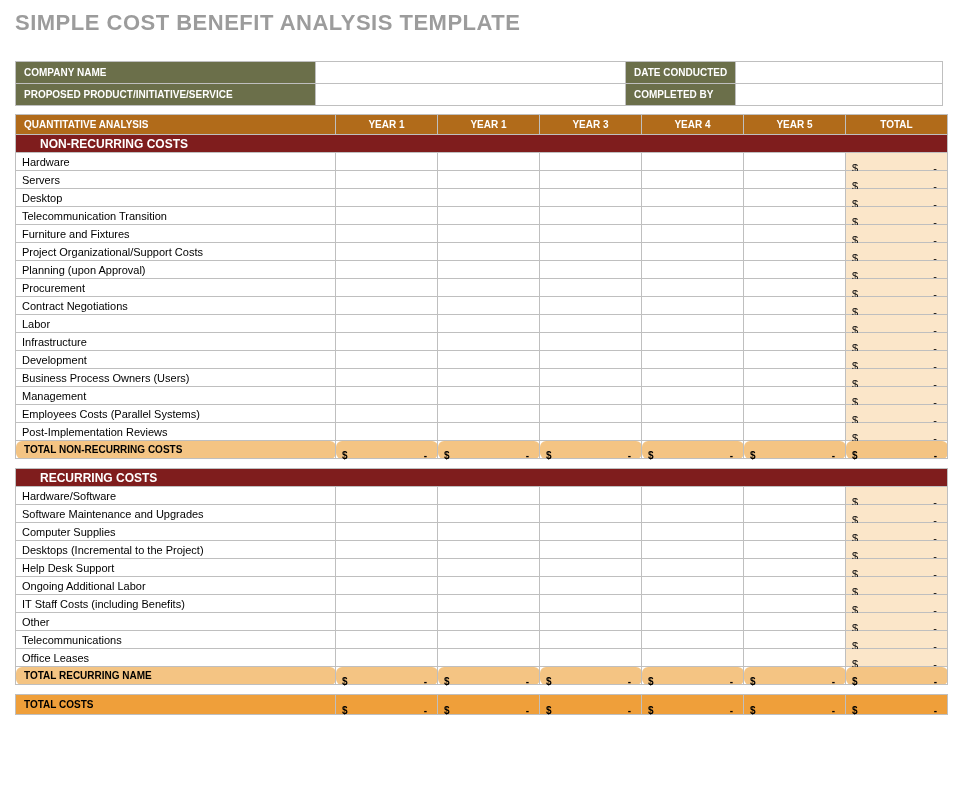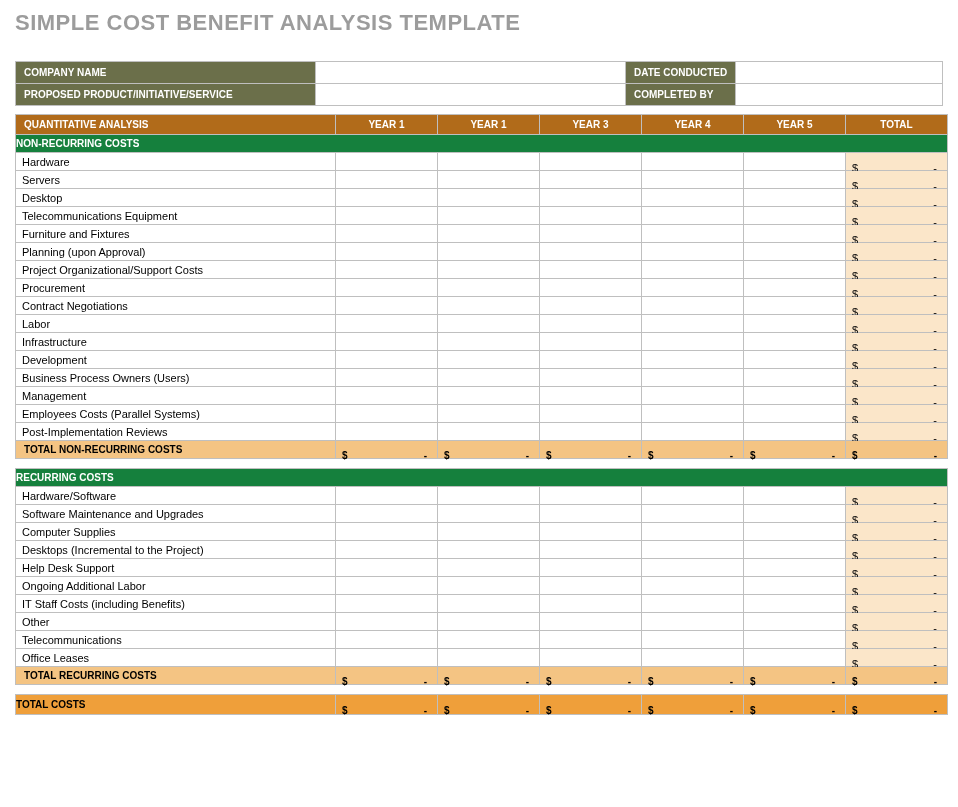"NON-RECURRING COSTS" .sec-row td { background: #15803d -> #7f1d1d; font-size: 10px -> 12px; padding-left: 0 -> 24px }
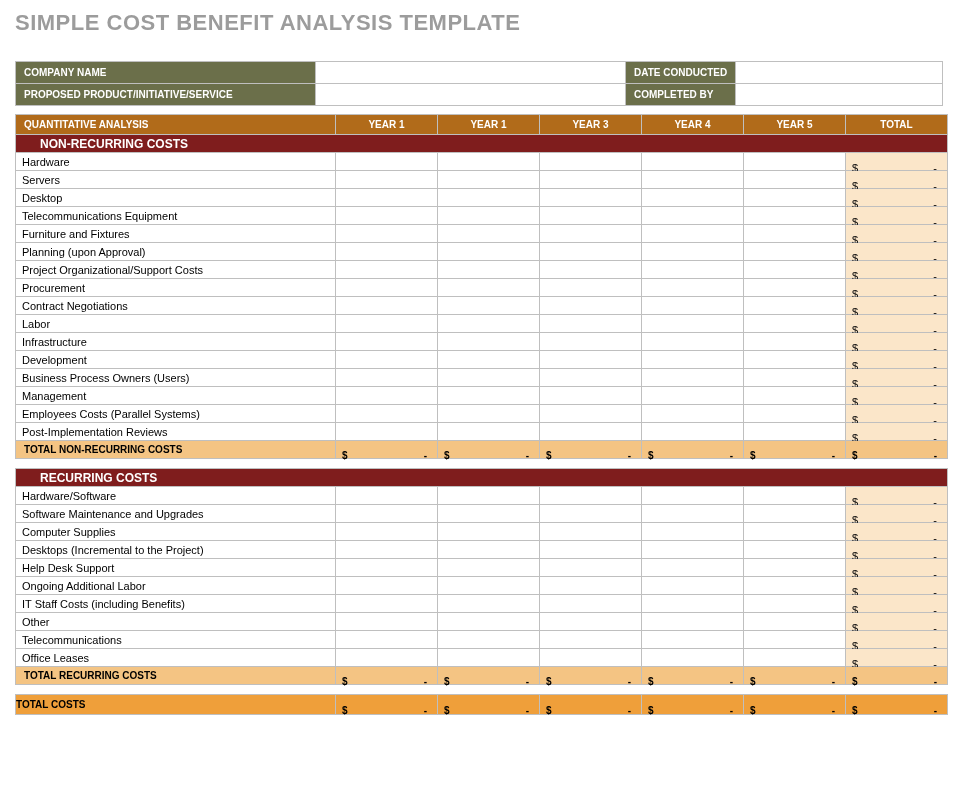"Telecommunications Equipment" td { text: Telecommunications Equipment -> Telecommunication Transition }
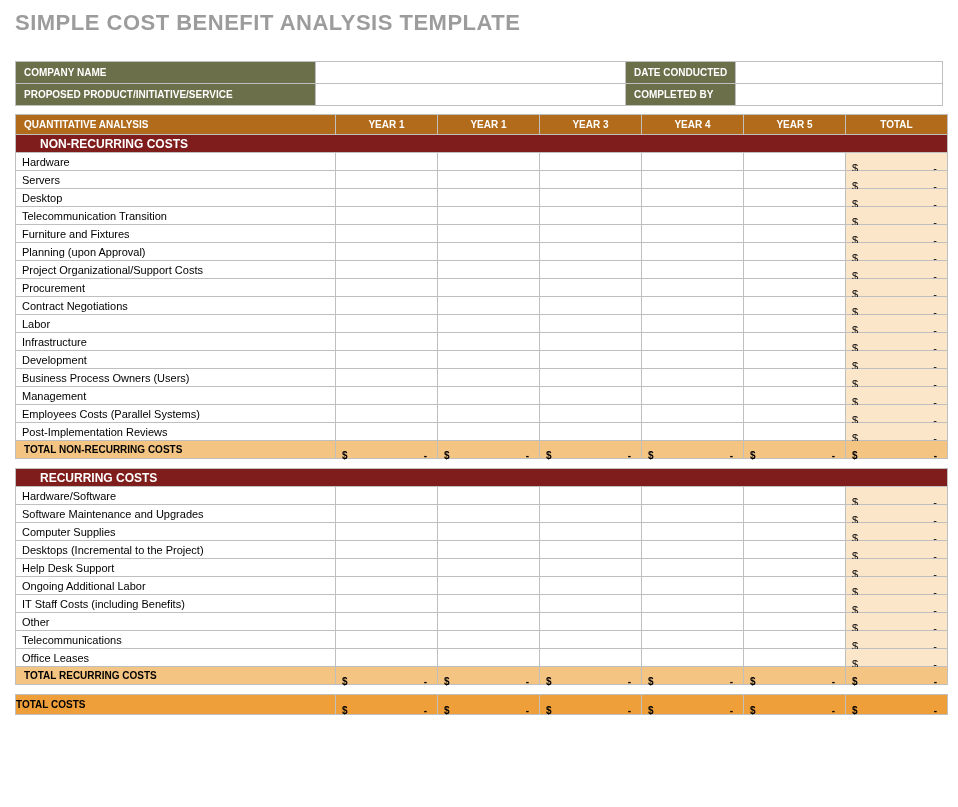"Planning (upon Approval)" tr.data-row { order: before "Project Organizational/Support Costs" -> after "Project Organizational/Support Costs" }
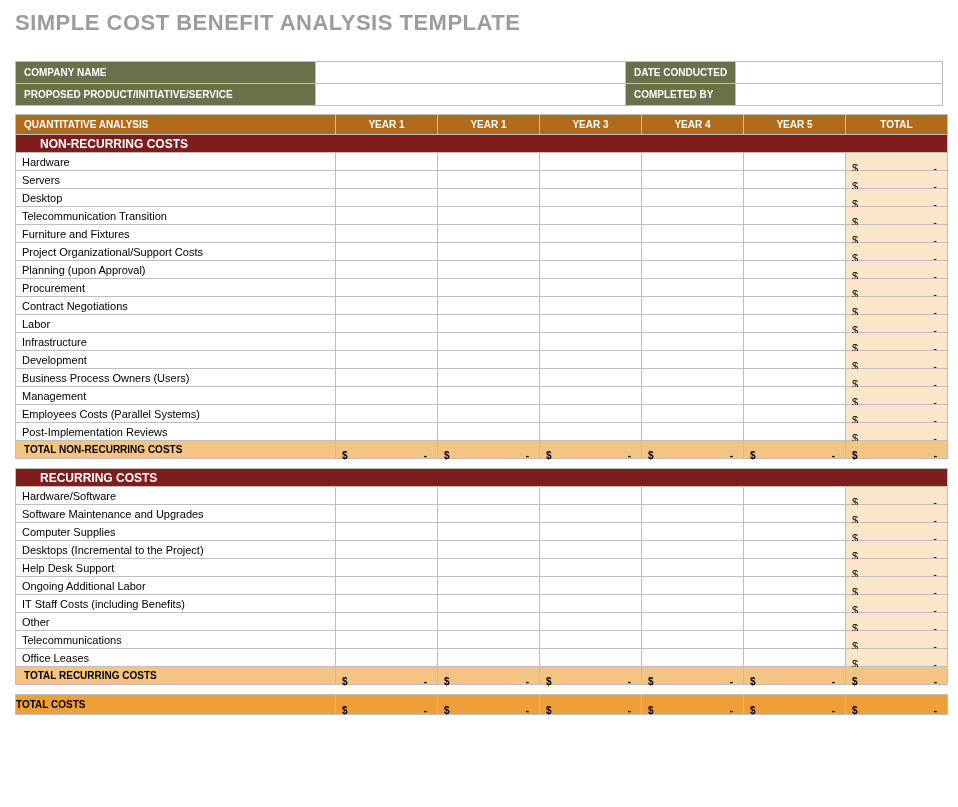"TOTAL NON-RECURRING COSTS" .sub-row td { border-radius: none -> 6px }
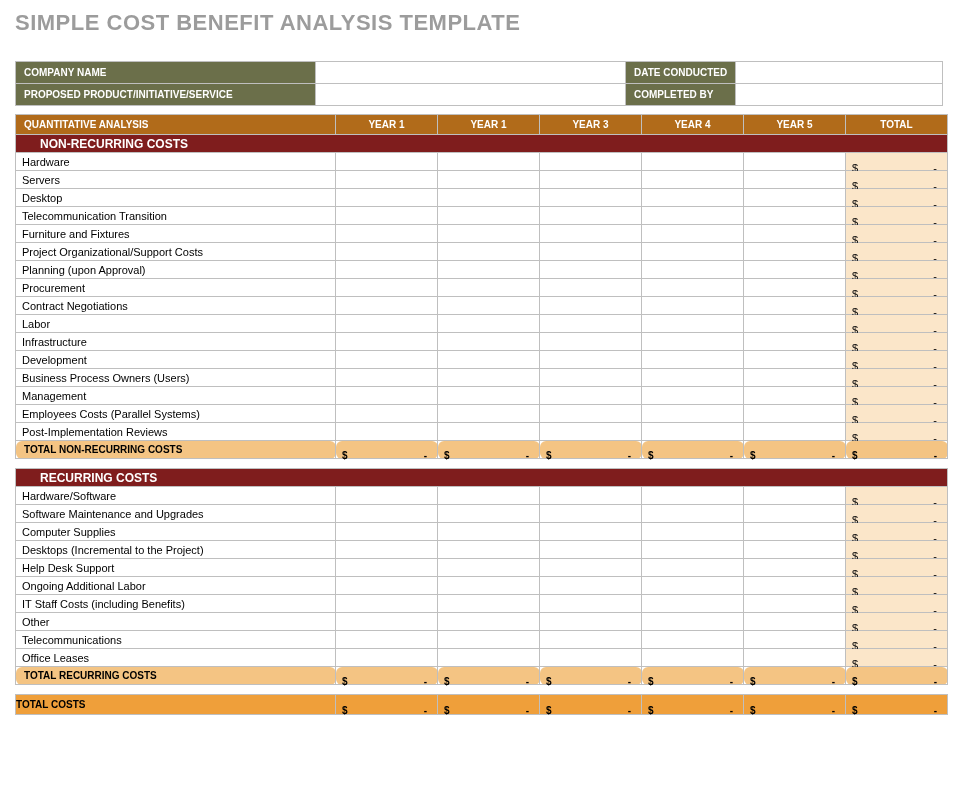"TOTAL RECURRING COSTS" td { text: COSTS -> NAME }
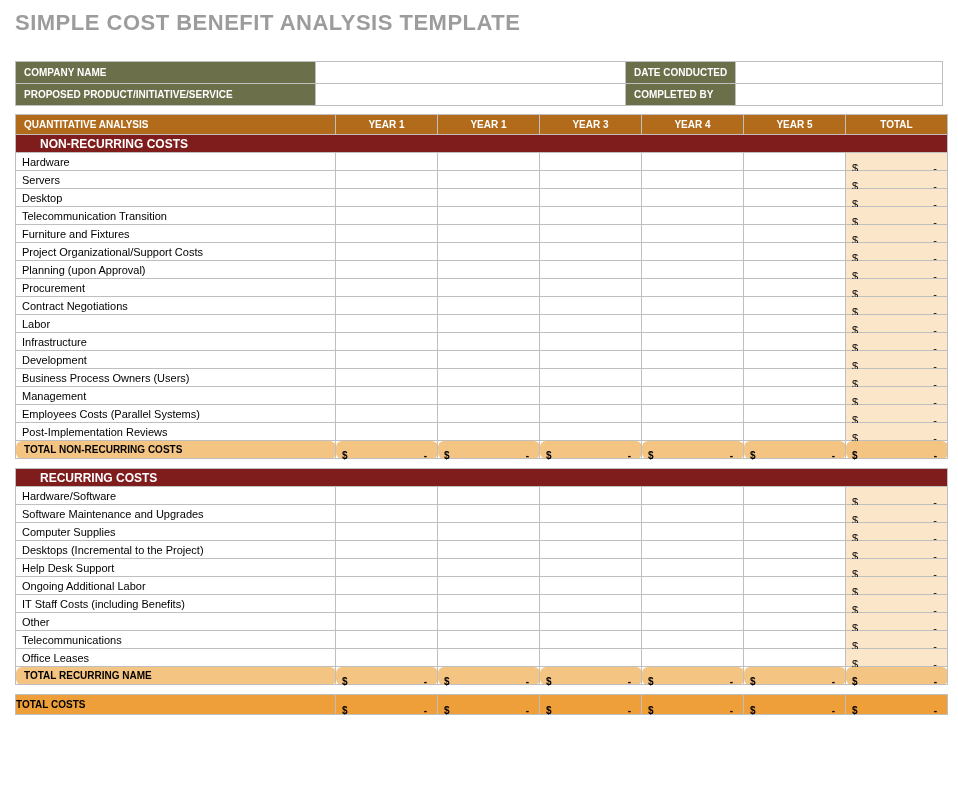"TOTAL COSTS" .grand-row td { padding-left: none -> 8px }
